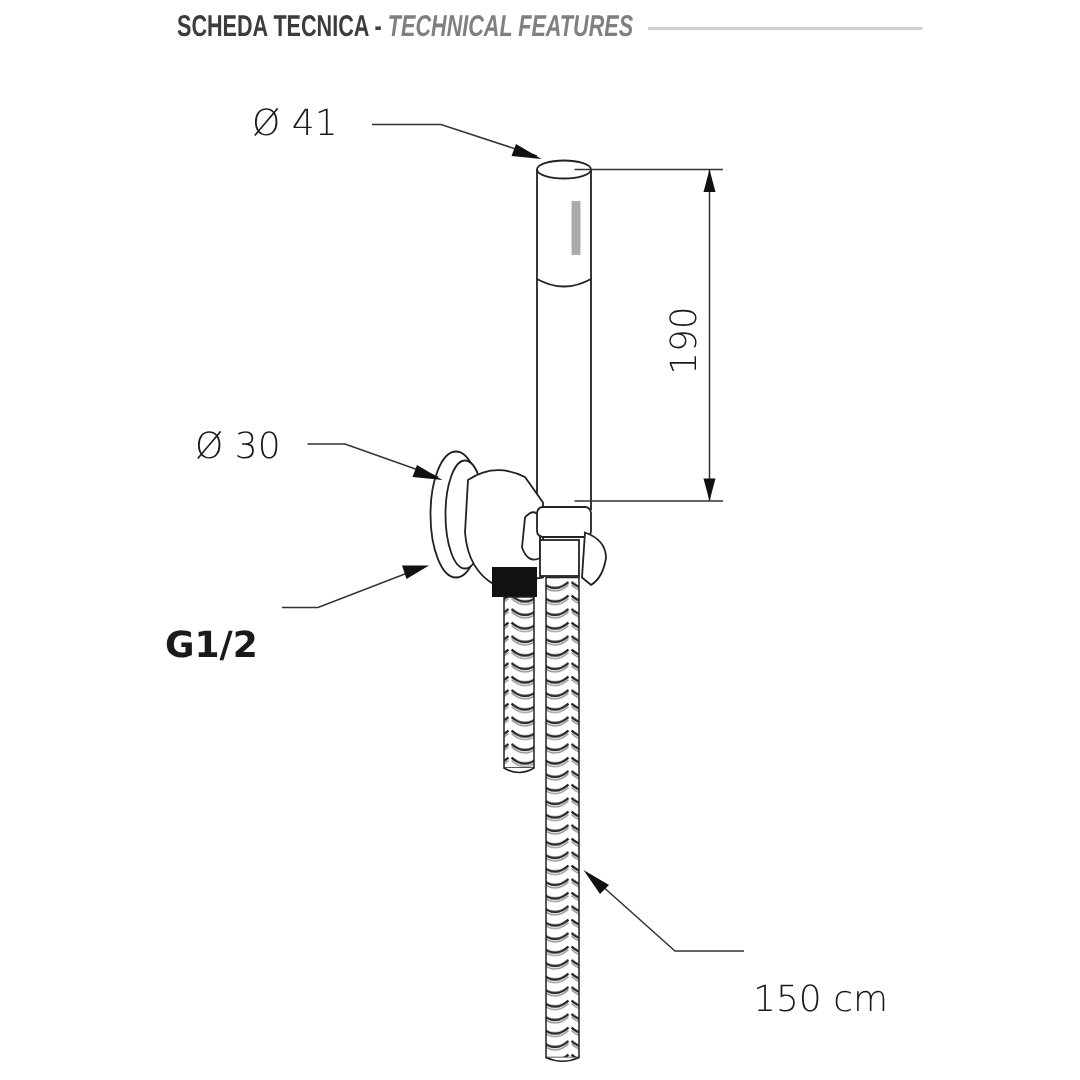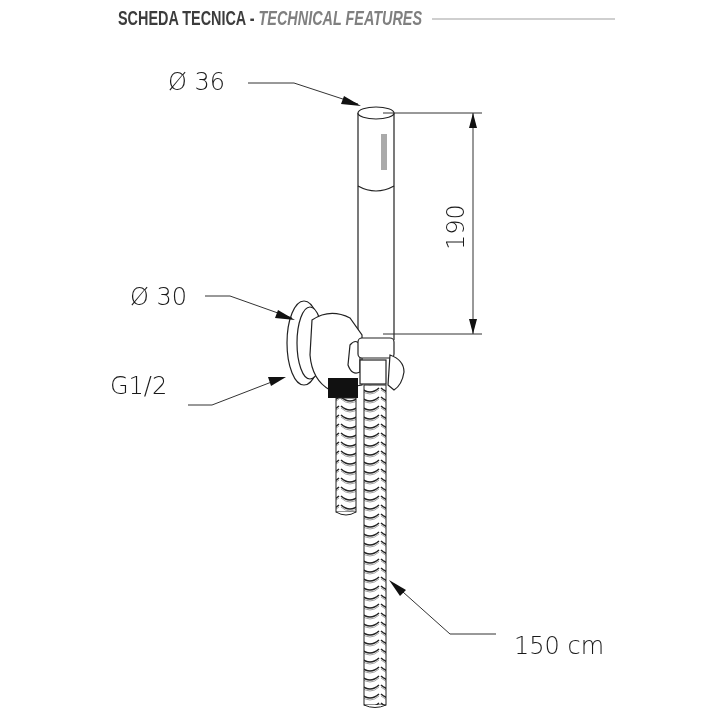"Ø 36" div.lbl { text: 36 -> 41 }
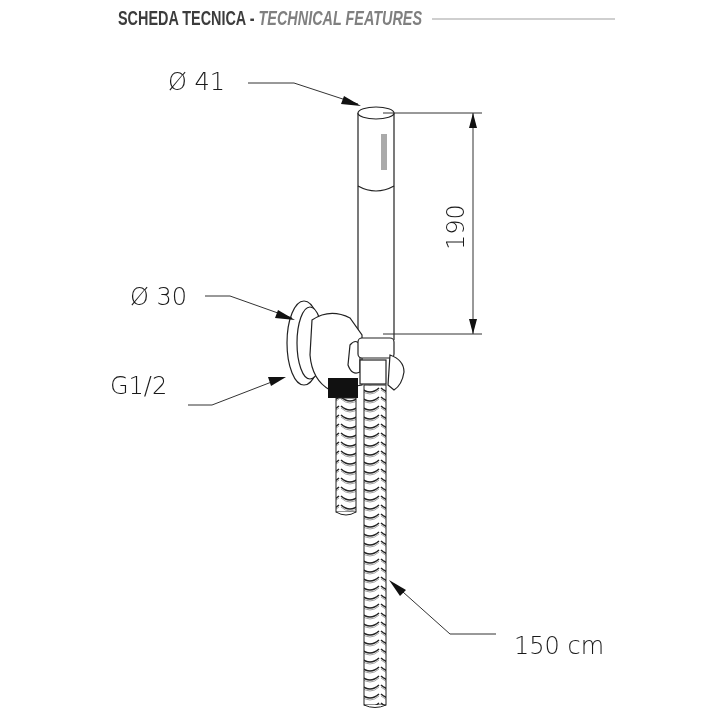"G1/2" div.lbl { font-weight: none -> bold; top: 372px -> 416px }
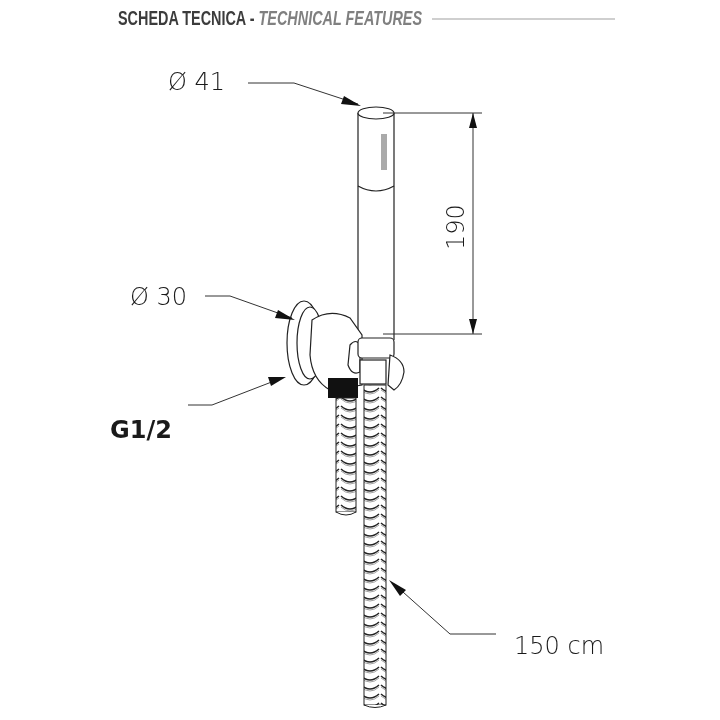"150 cm" div.lbl { margin-left: 12px -> none; top: 632px -> 652px }
